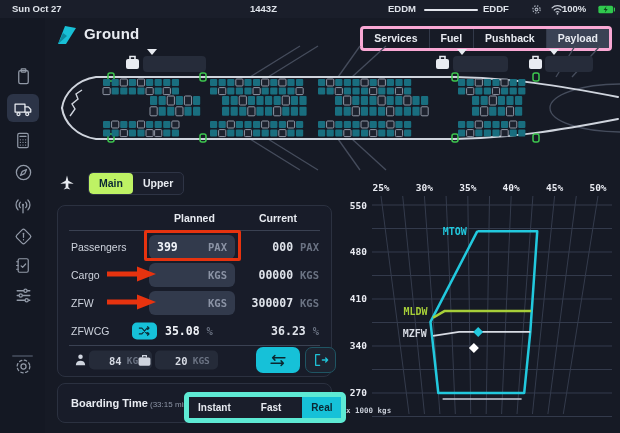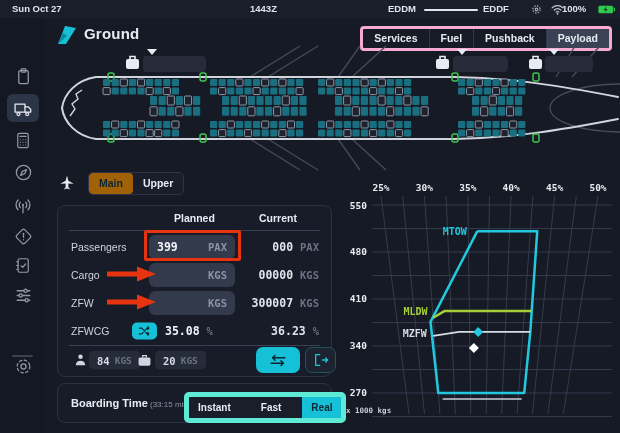"Main" #deck-tabs .seg.active { background: #a16207 -> #bef264 }
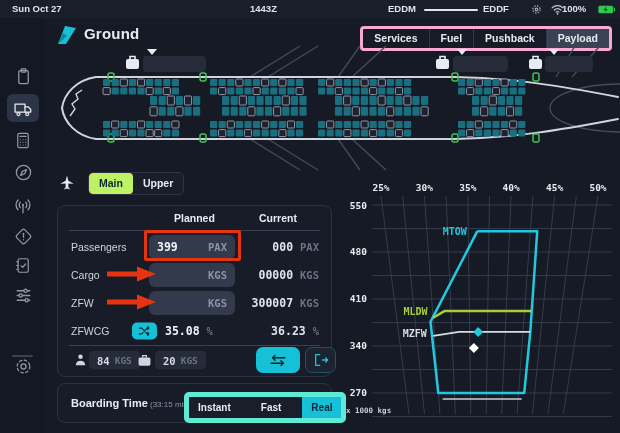"84" .wbox .v { padding: 0 5px 0 8px -> 0 5px 0 20px }
